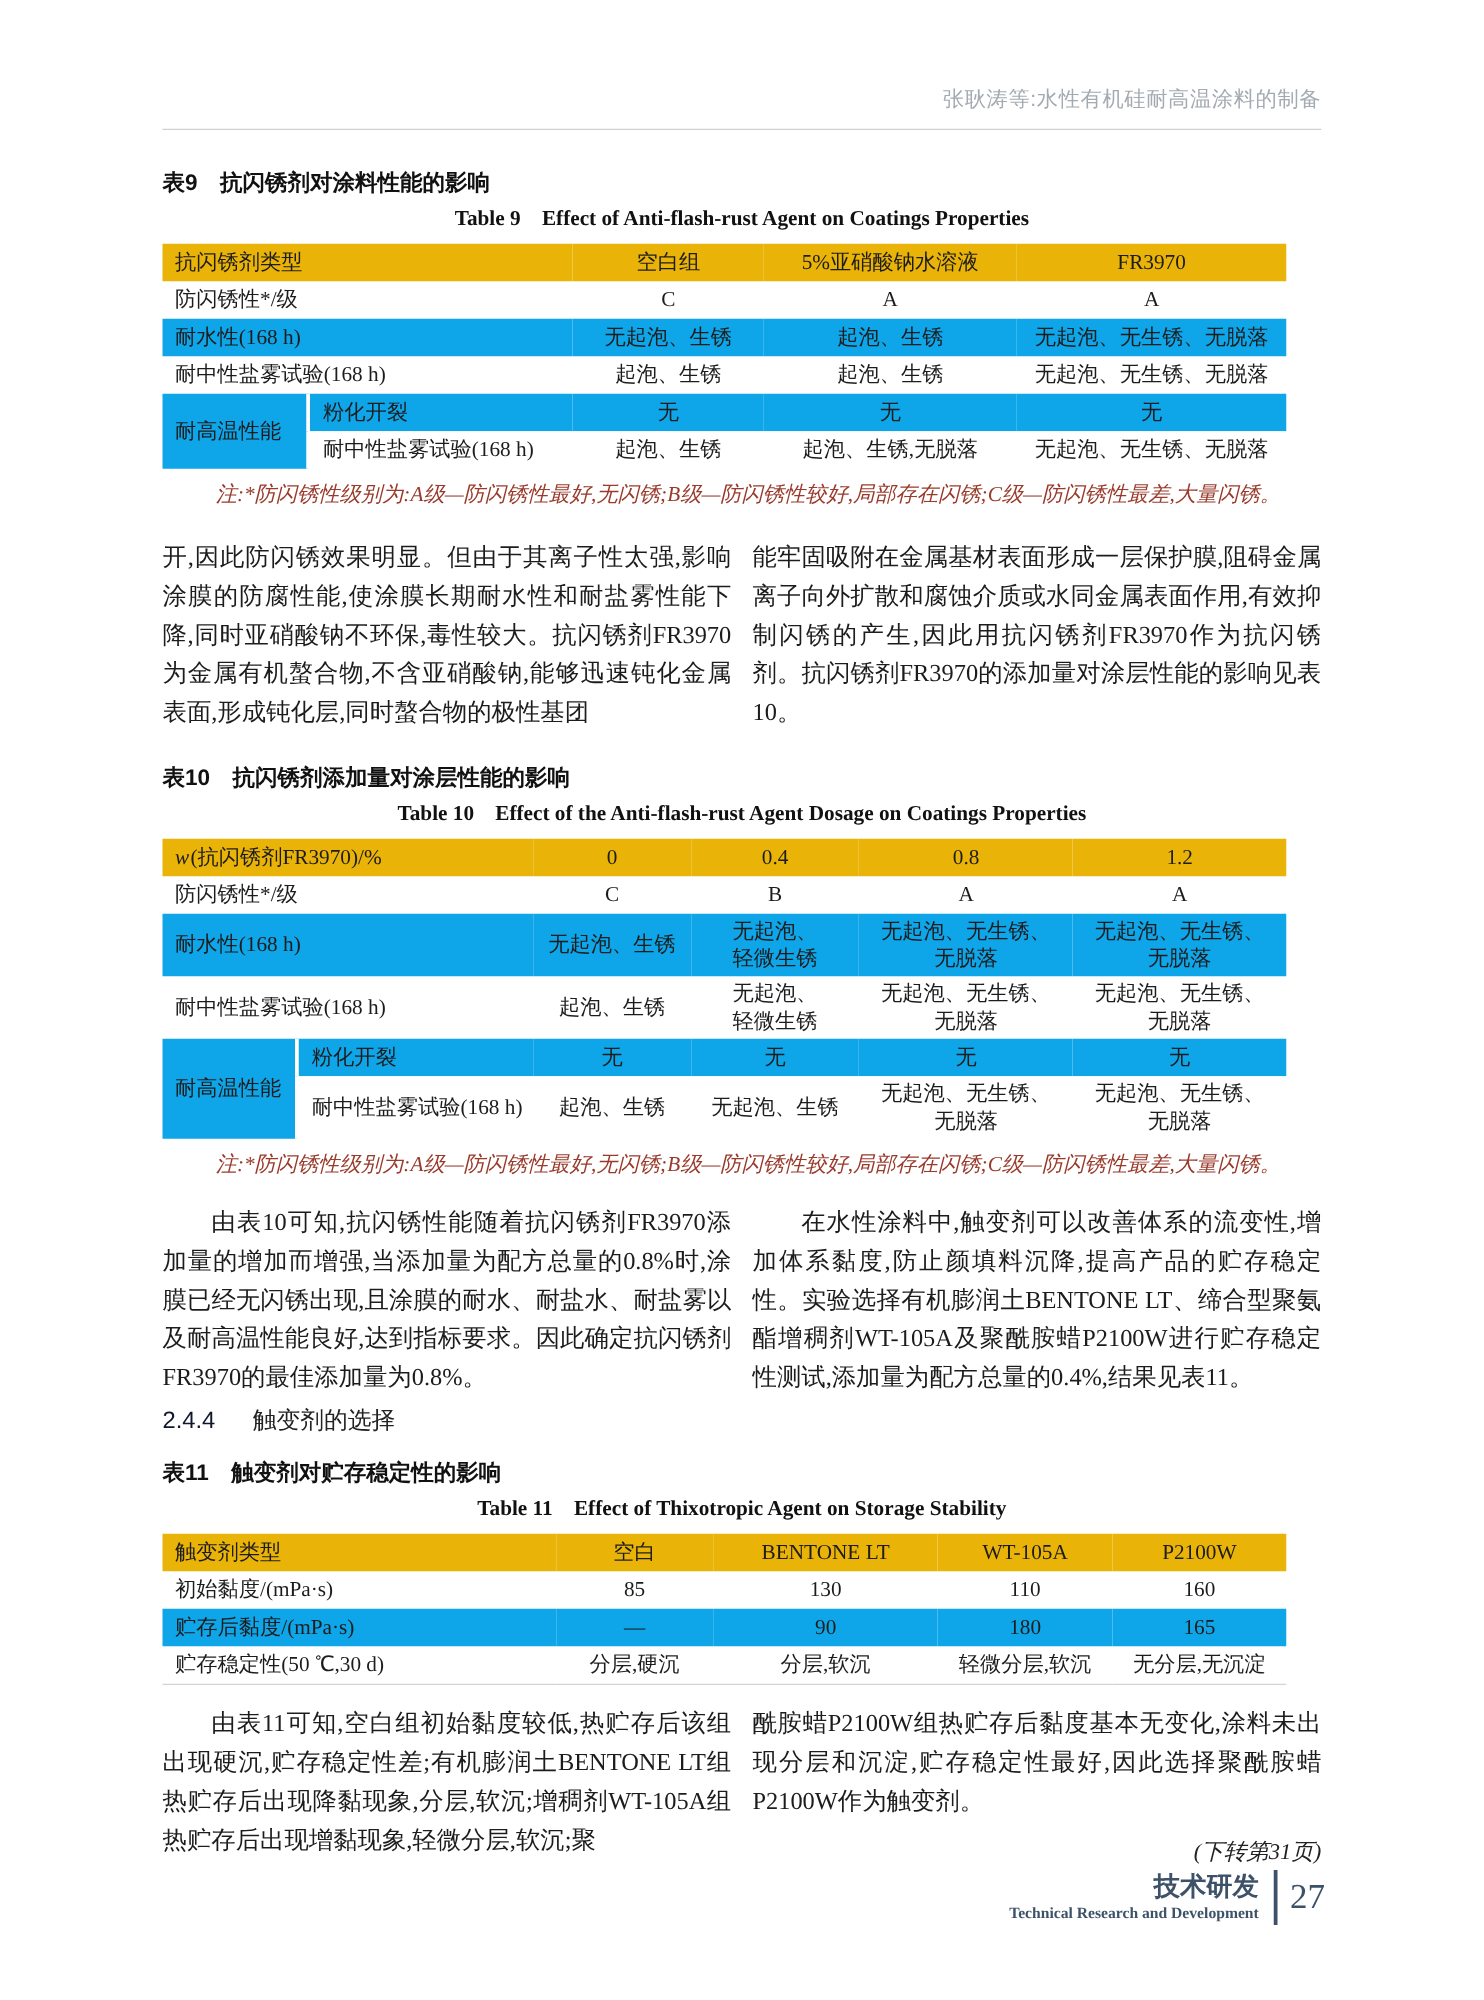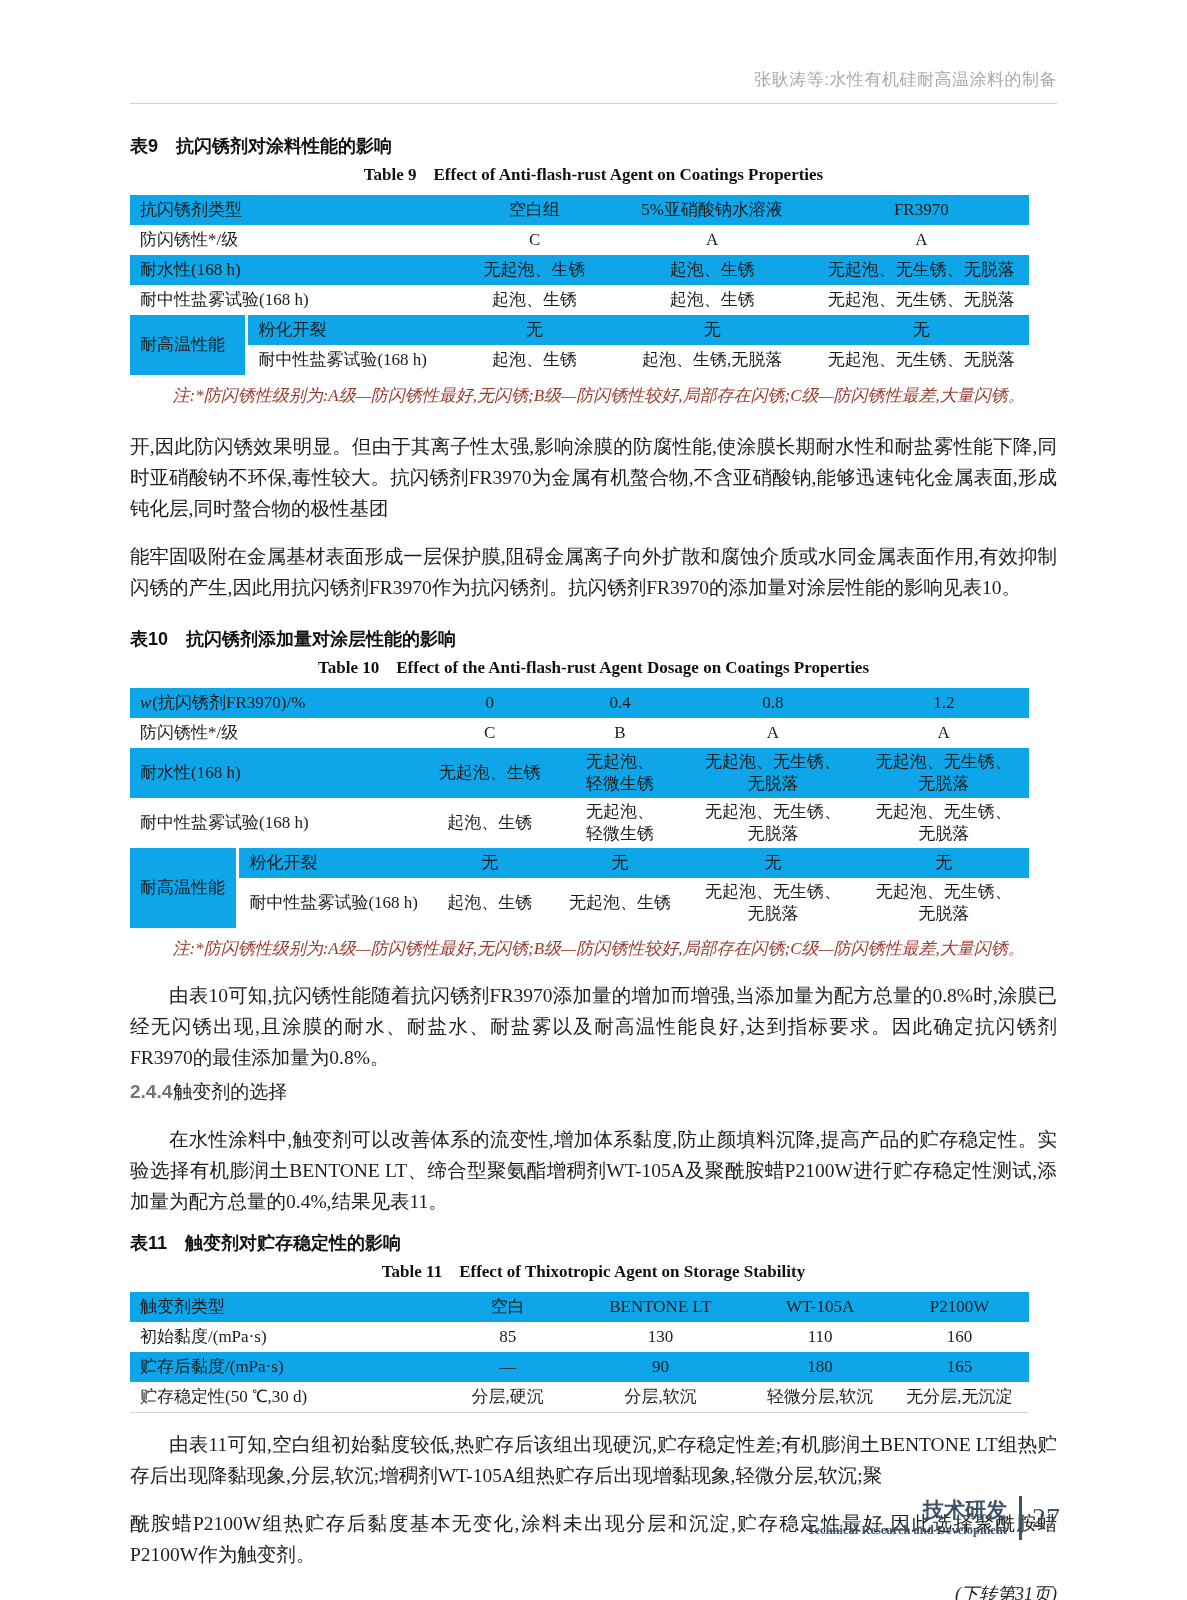"抗闪锈剂类型" tr.head td { background: #0ea5e9 -> #eab308 }
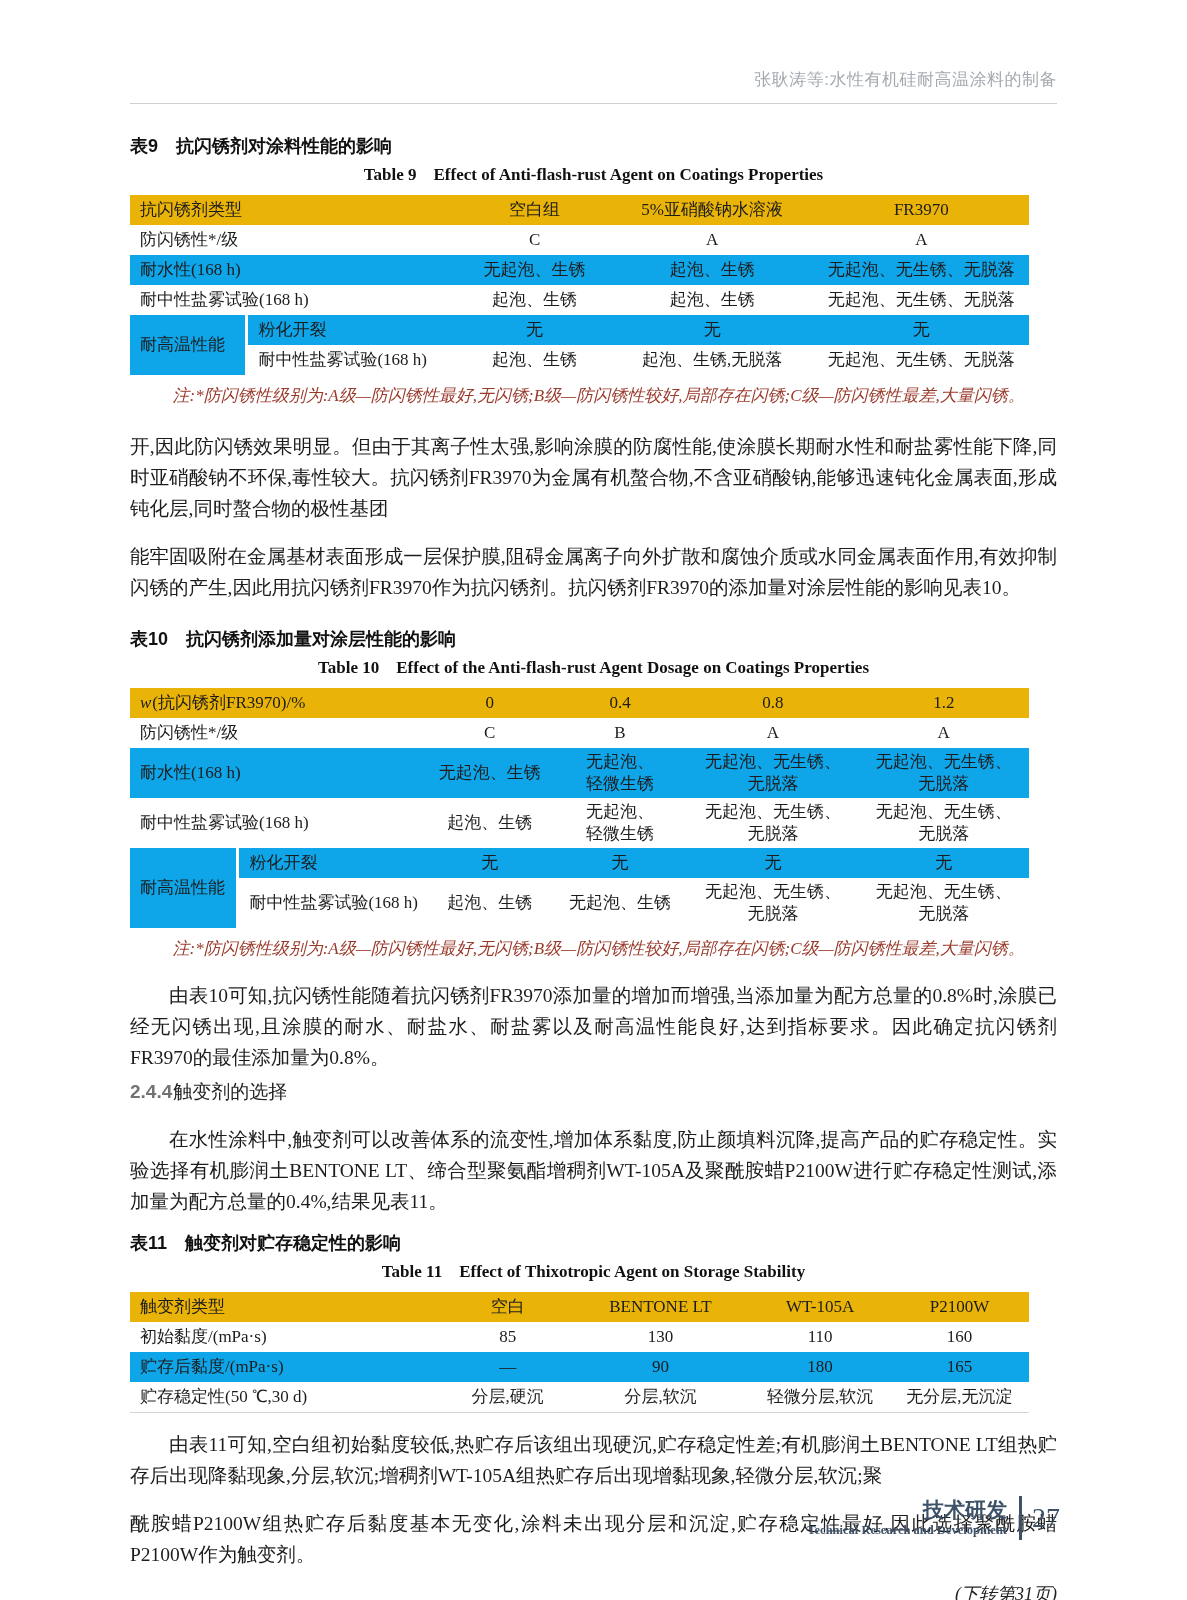"开,因此防闪锈效果明显。但由于其离子性太强,影响涂膜的防腐性能,使涂膜长期耐水性" .cols { flex-direction: column -> none }
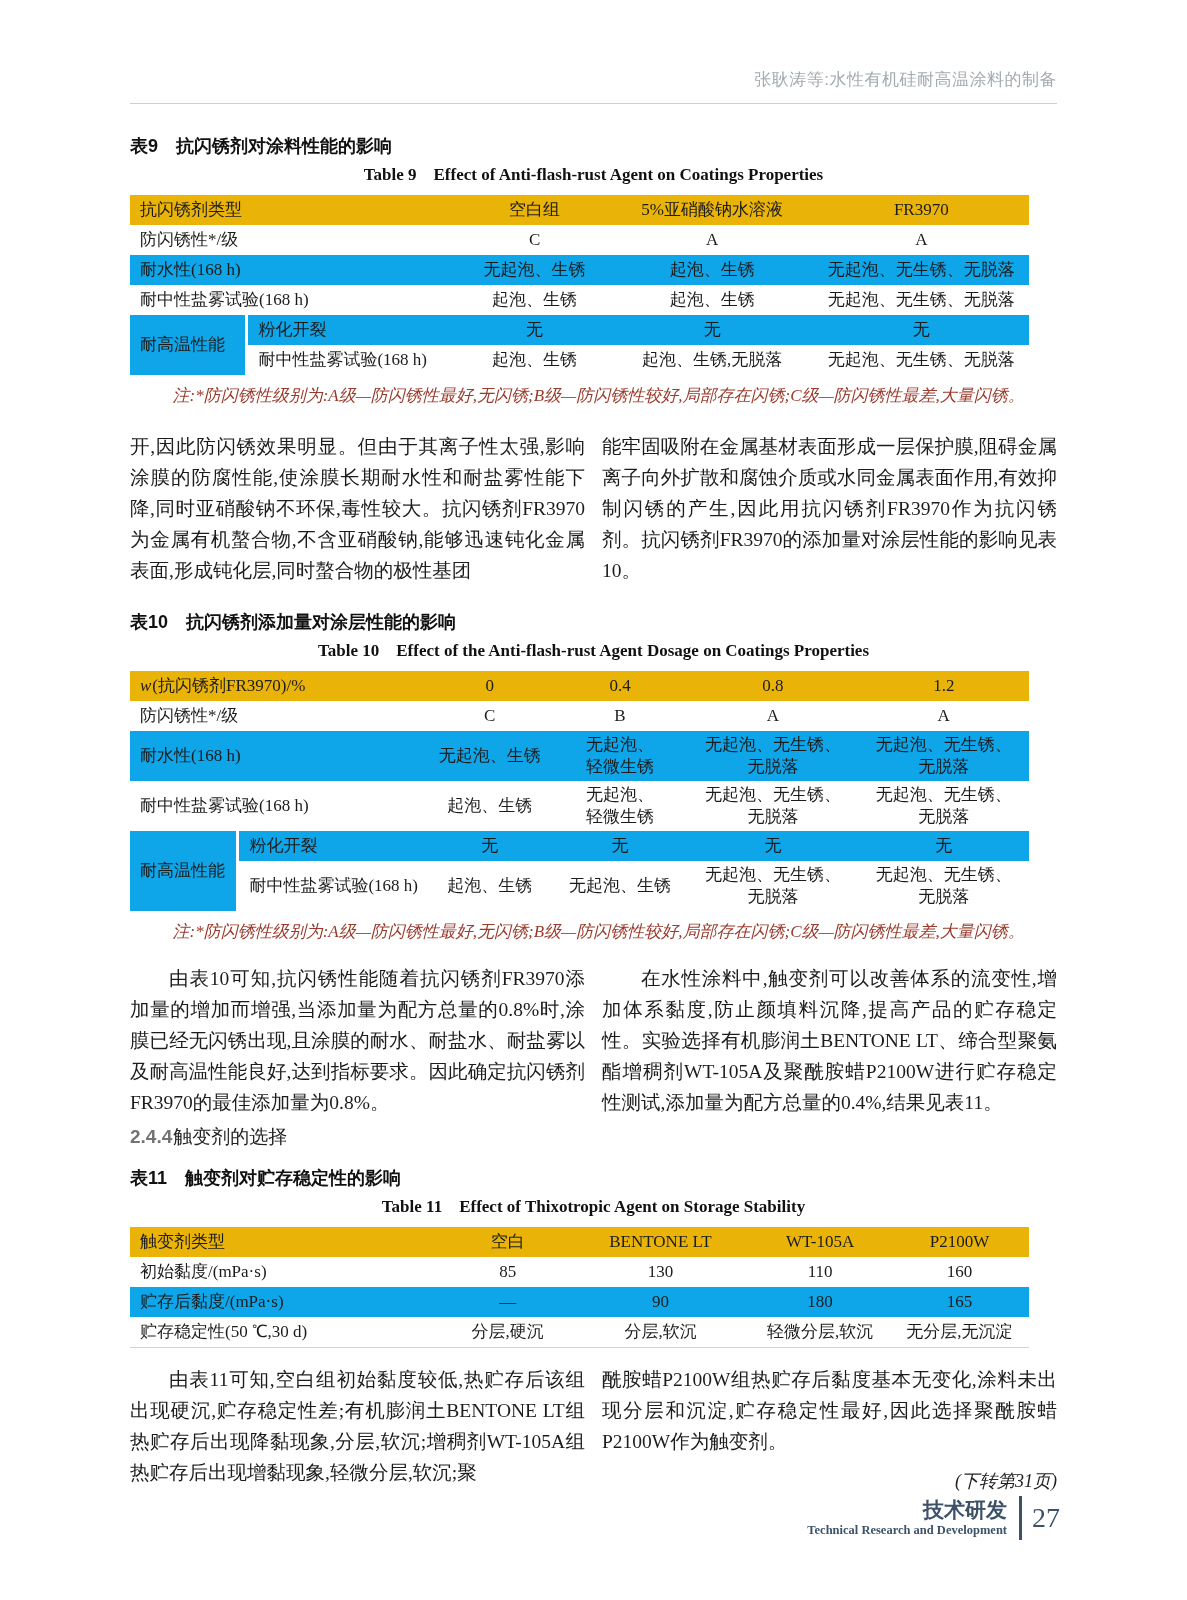"2.4.4" .section-head .num { color: #737373 -> #0f172a; font-weight: bold -> normal; margin-right: 1px -> 30px }
